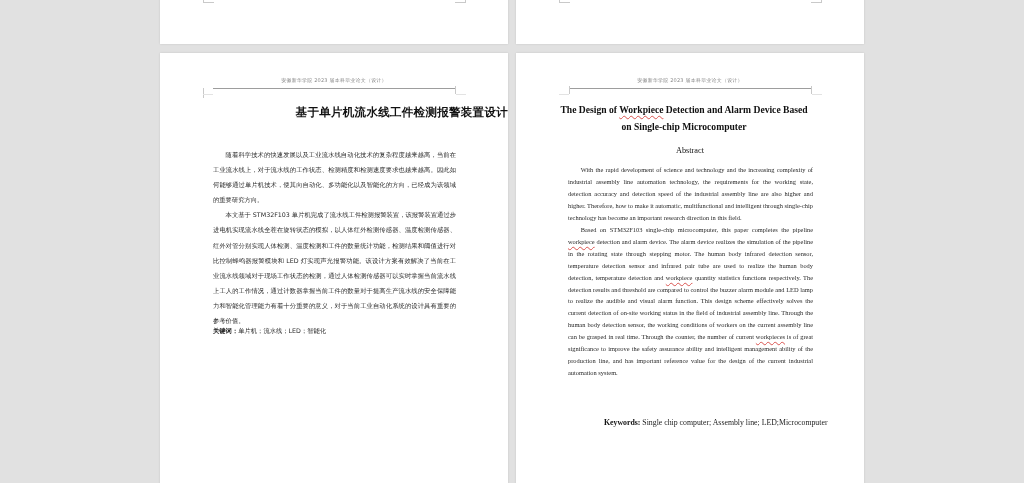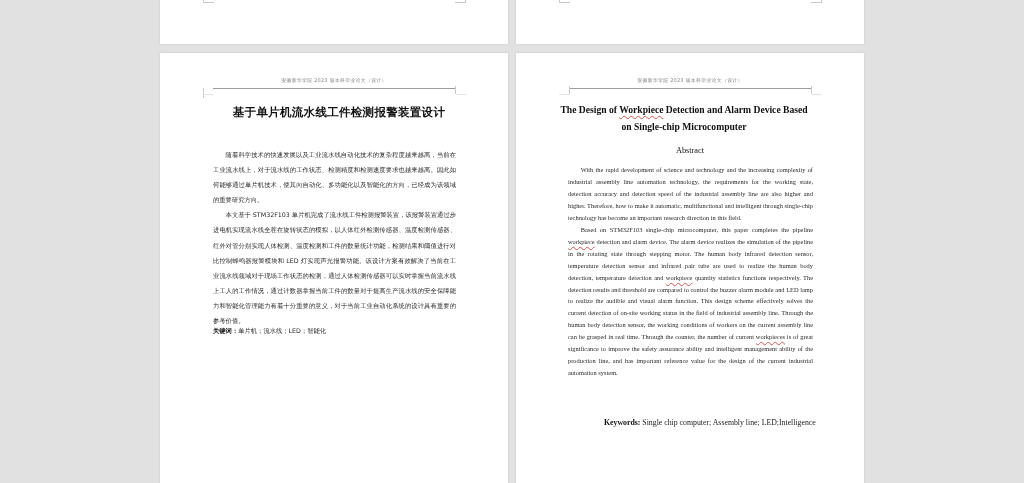"基于单片机流水线工件检测报警装置设计" .cn-title { text-align: center -> right }
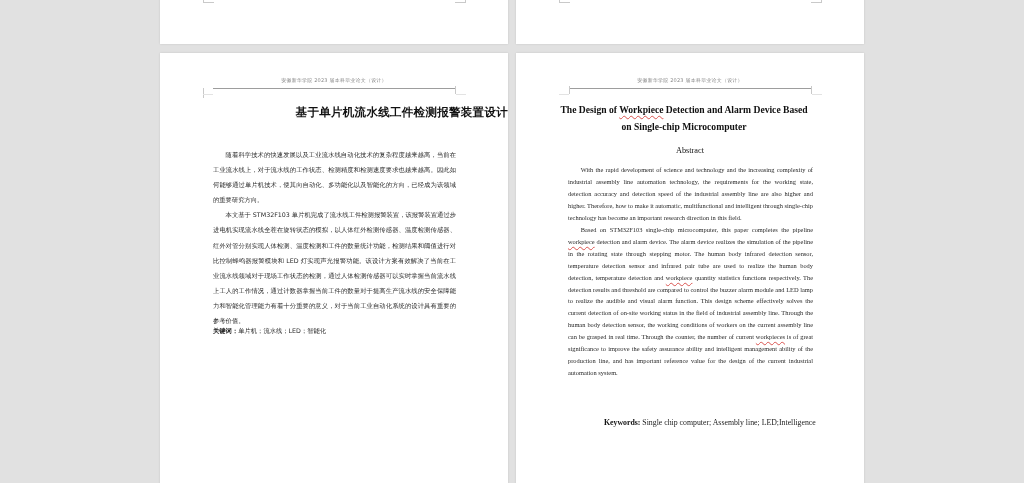"Single chip computer; Assembly line;" span { text: Intelligence -> Microcomputer }
